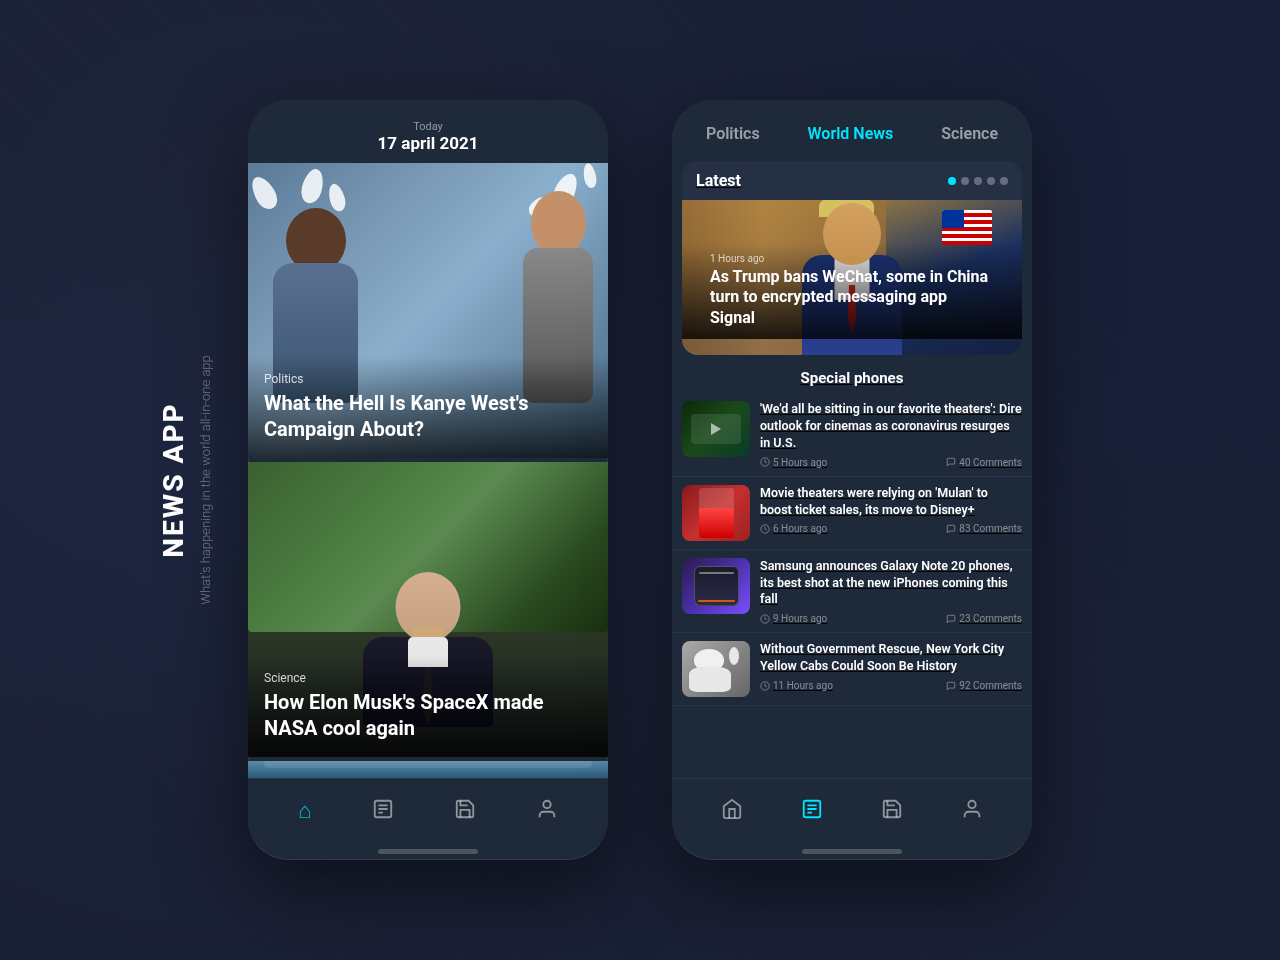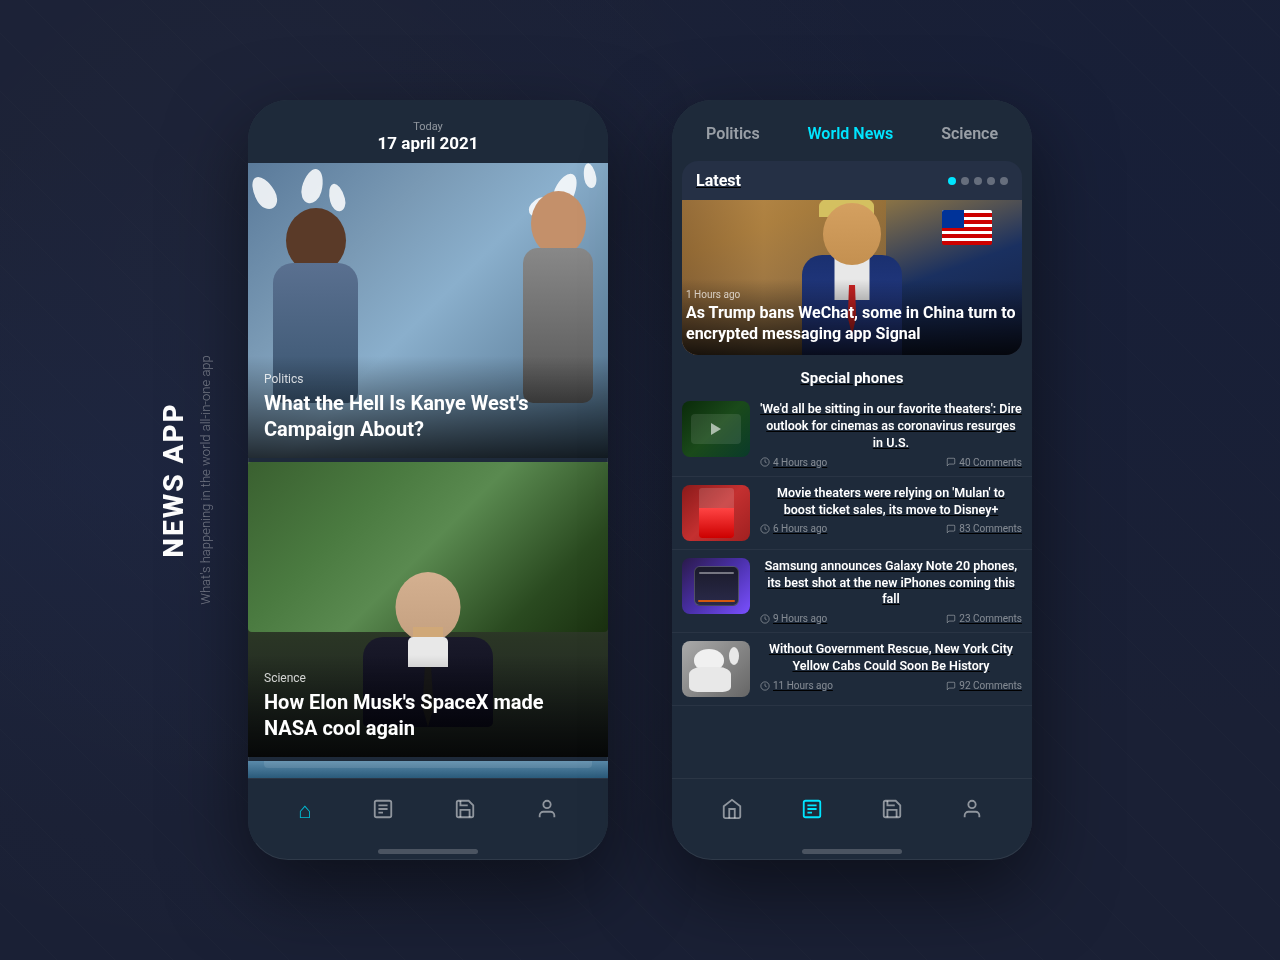"1 Hours ago" .latest-image-overlay { bottom: 0 -> 16px; padding: 10px 4px -> 10px 28px }
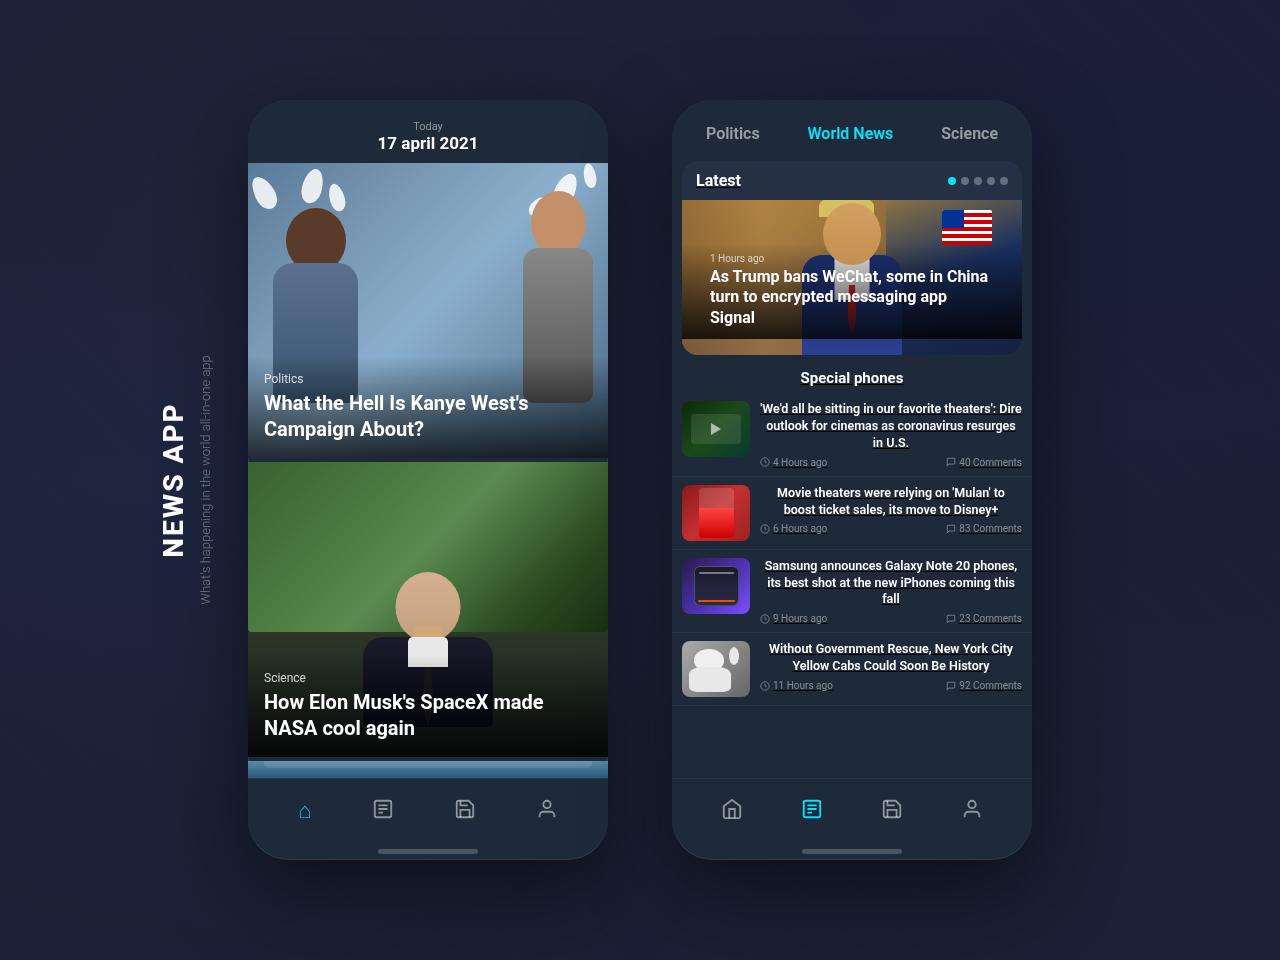"'We'd all be sitting in" .report-title { text-align: center -> none }
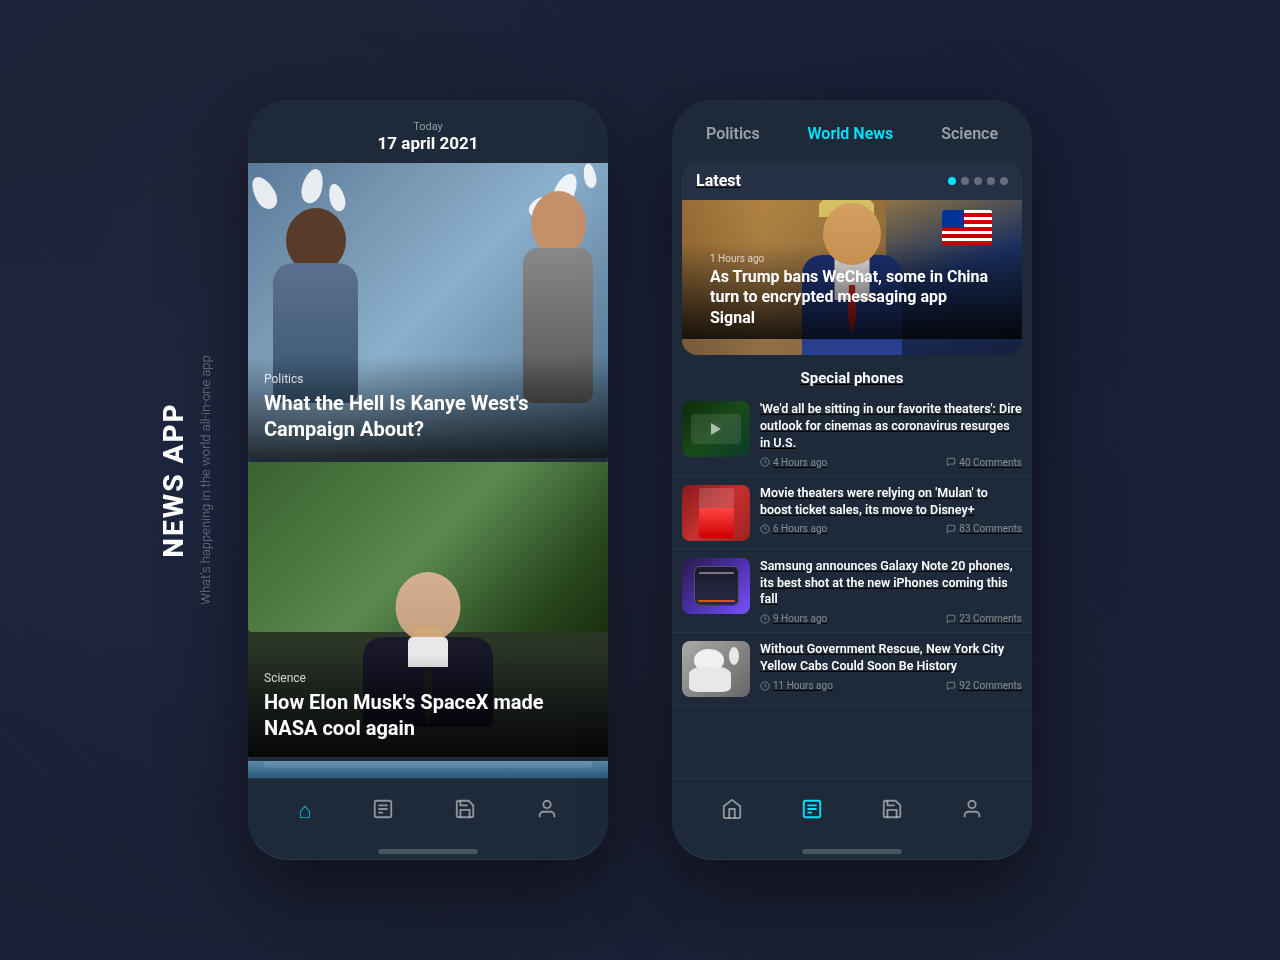"4 Hours ago" span { text: 4 -> 5 }
